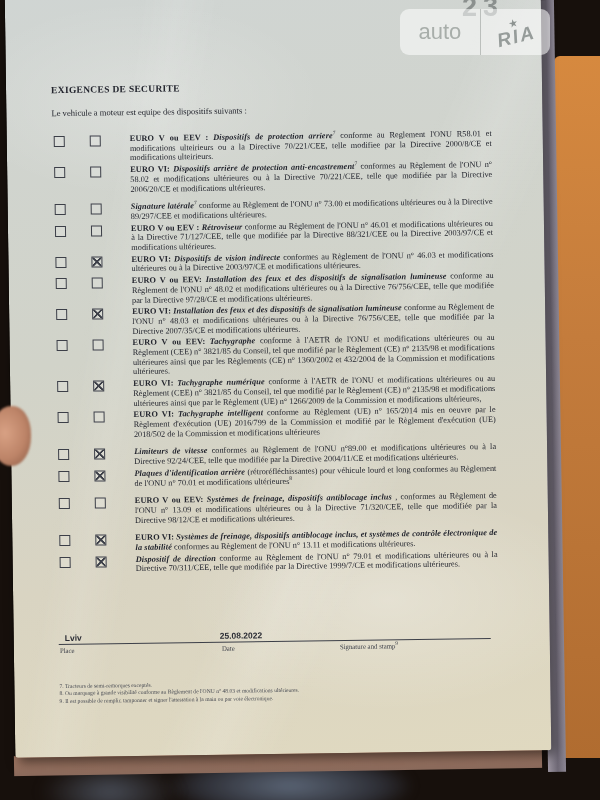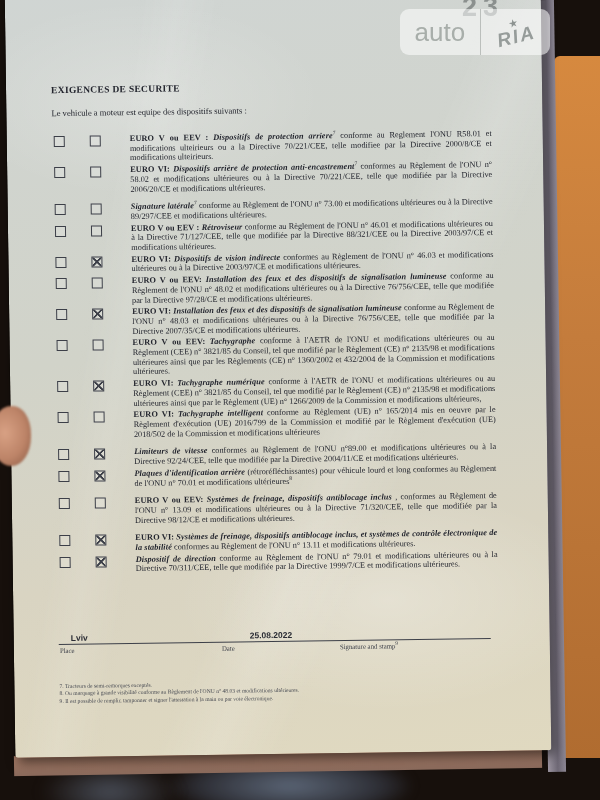"auto" .wm-auto { font-size: 26px -> 22px }
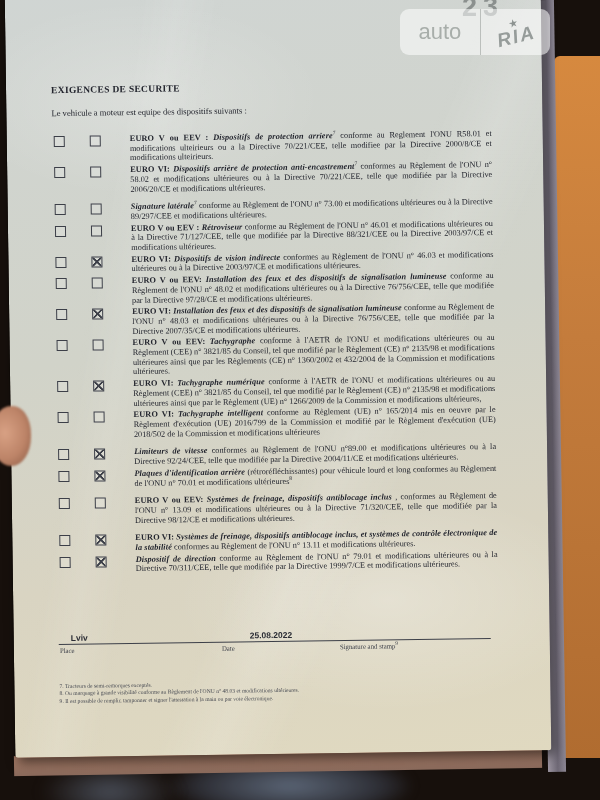"Lviv" .sig-place { left: 12px -> 6px }
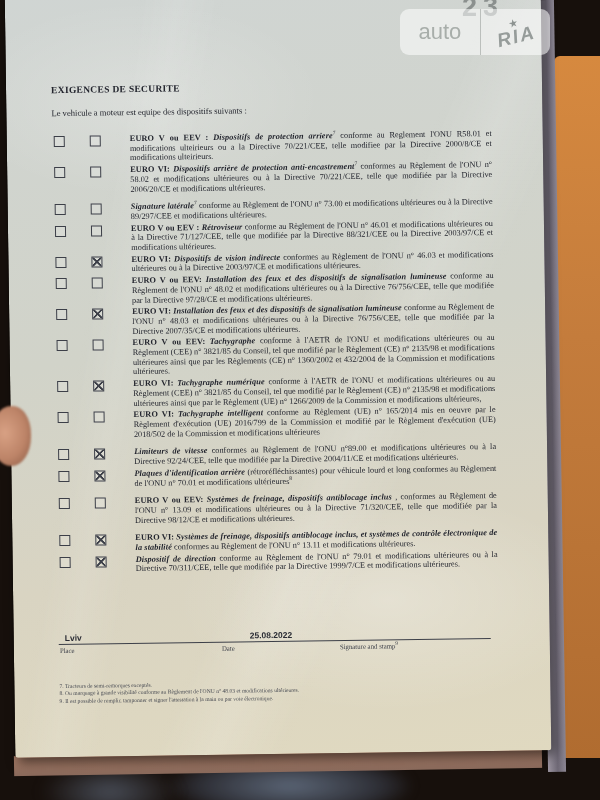"25.08.2022" .sig-date { left: 191px -> 161px }
